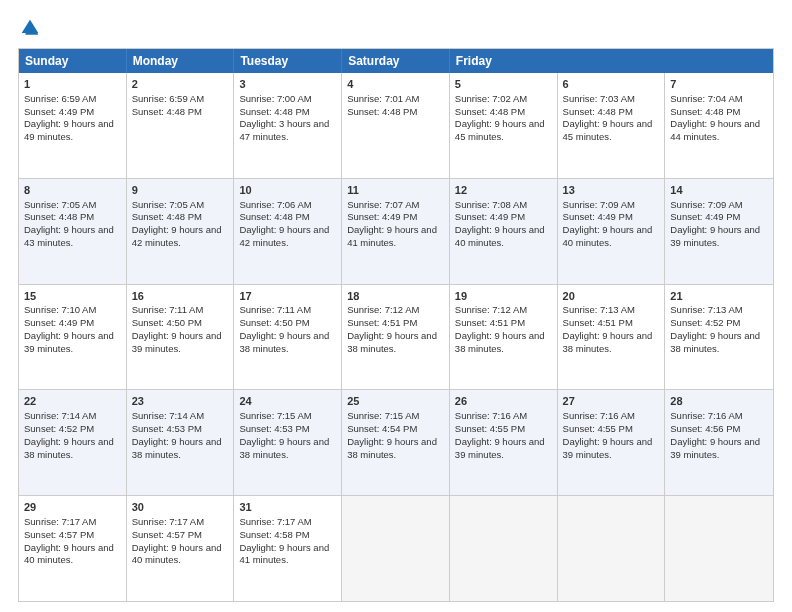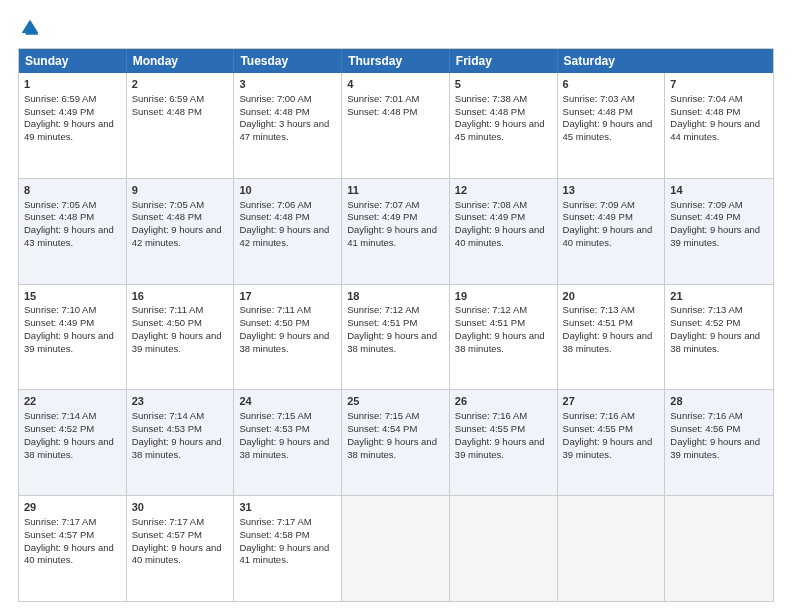"Thursday" div.cal-header-cell { html: <div>Thursday</div> -> none }
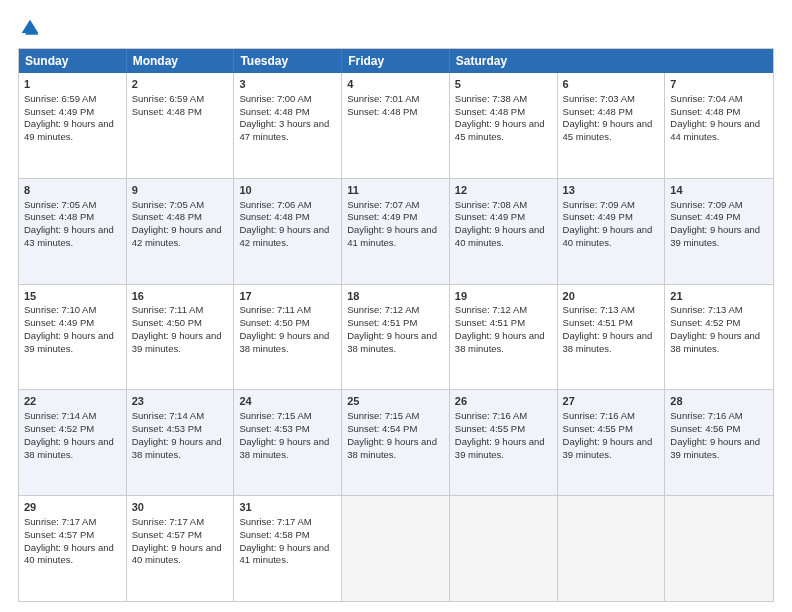"Friday" div.cal-header-cell { order: before "Saturday" -> after "Saturday" }
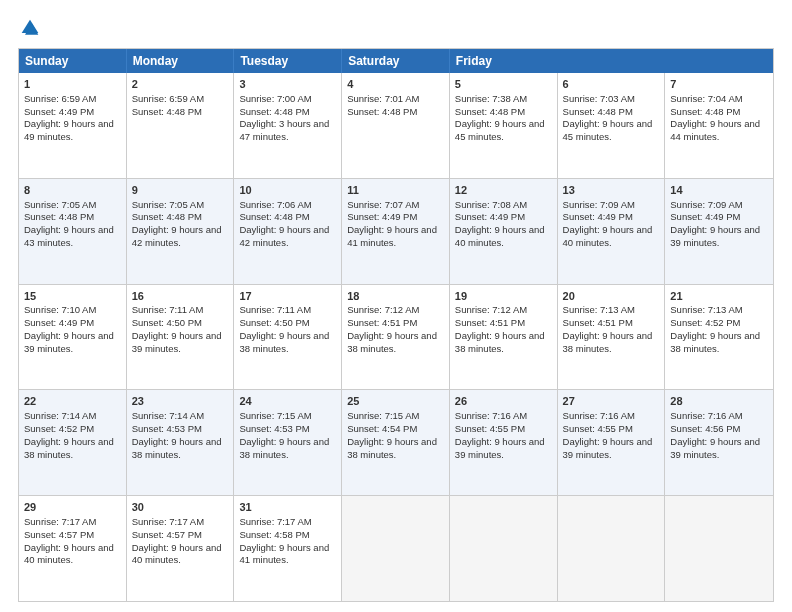"Sunrise: 7:38 AM" span { text: 7:38 -> 7:02 }
